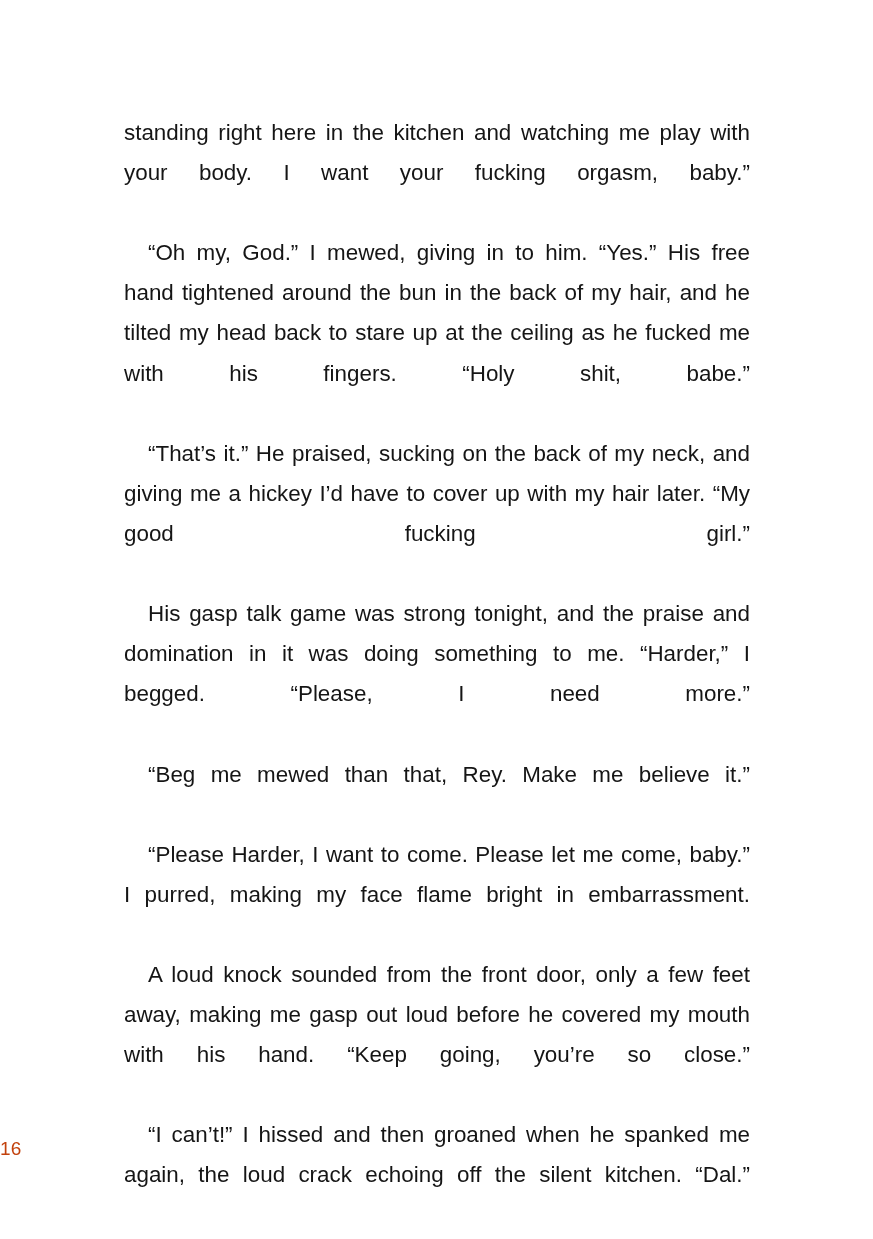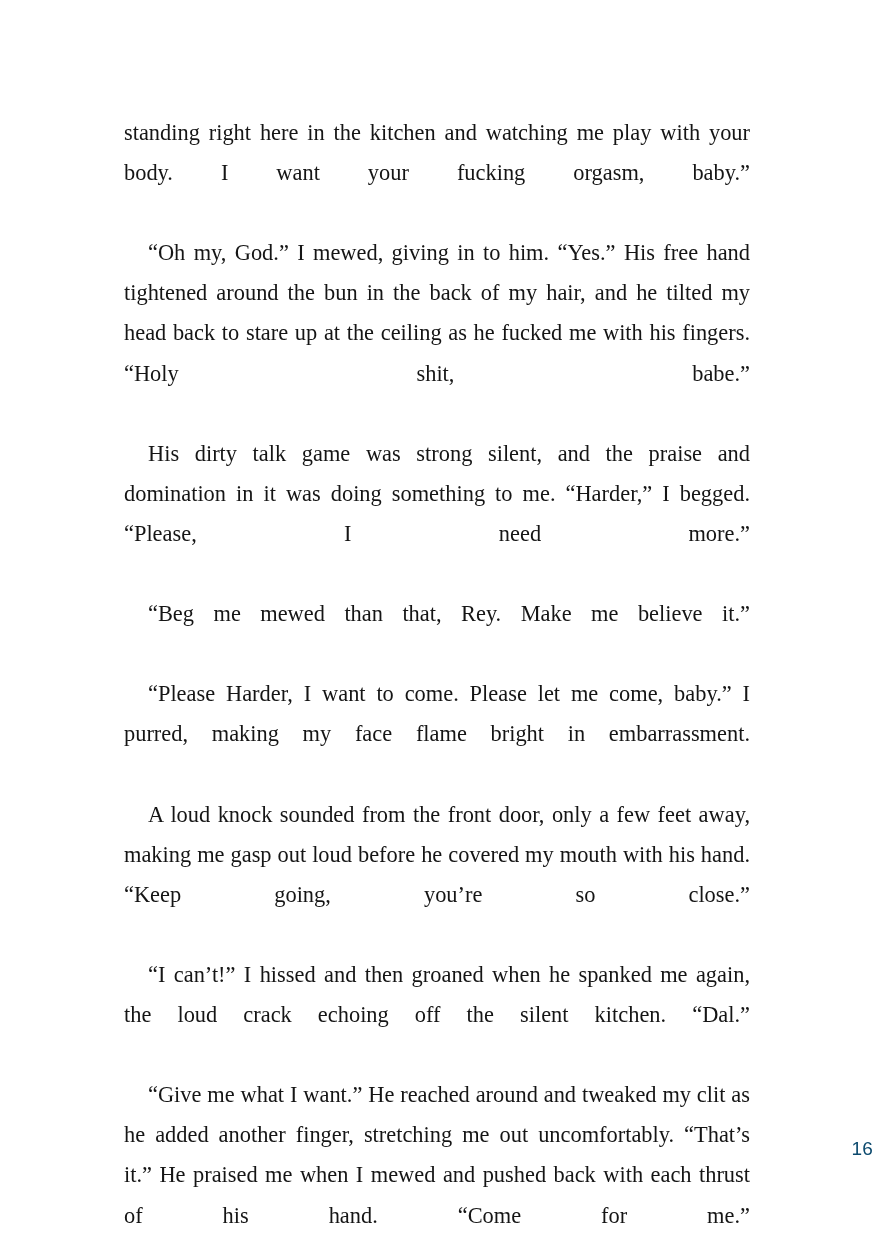"standing right here in the" .para { font-family: Liberation Serif, serif -> Liberation Sans, sans-serif }
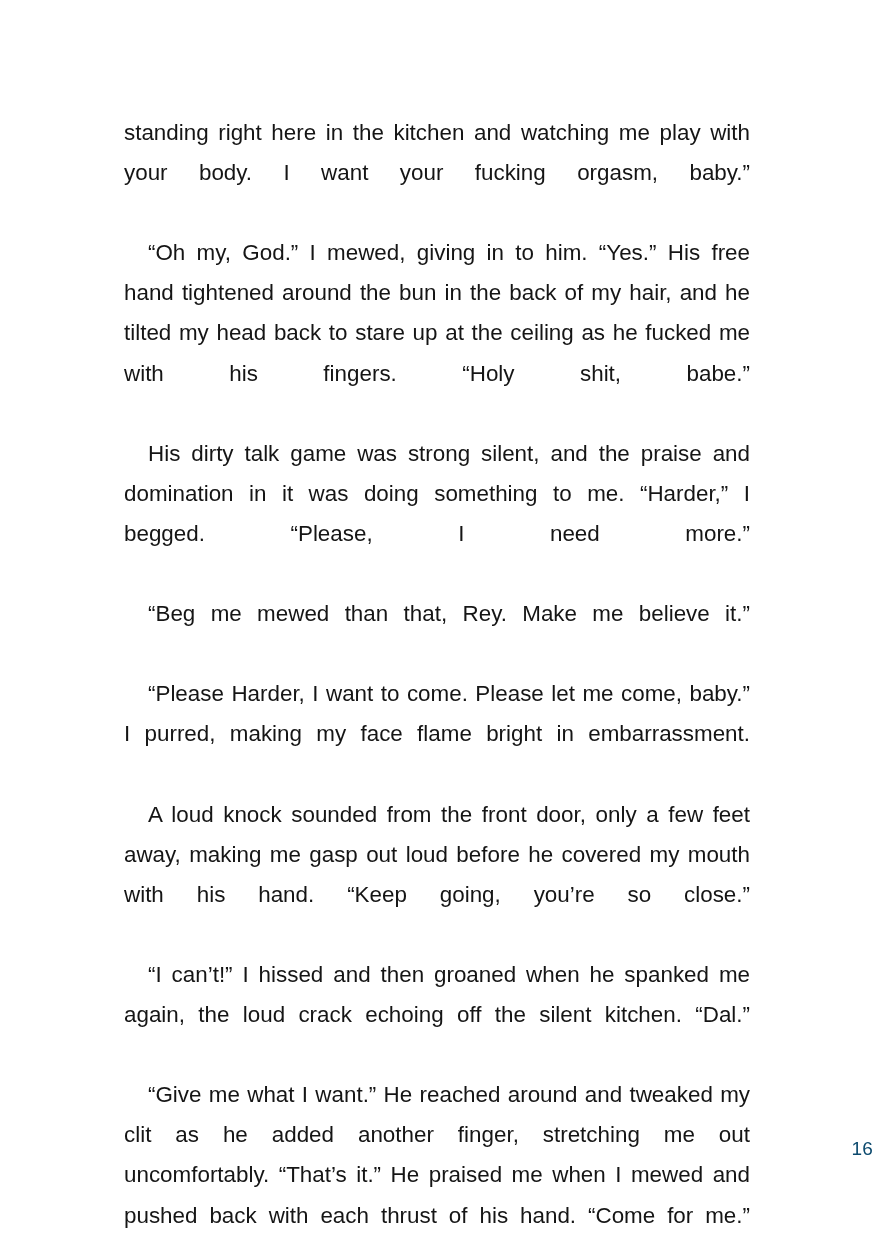"“That’s it.” He praised, sucking" p.para { html: none -> <p>“That’s it.” He praised, sucking on the back of my neck, and giving me a hickey I’d have to cover up with my hair later. “My good fucking girl.”</p> }
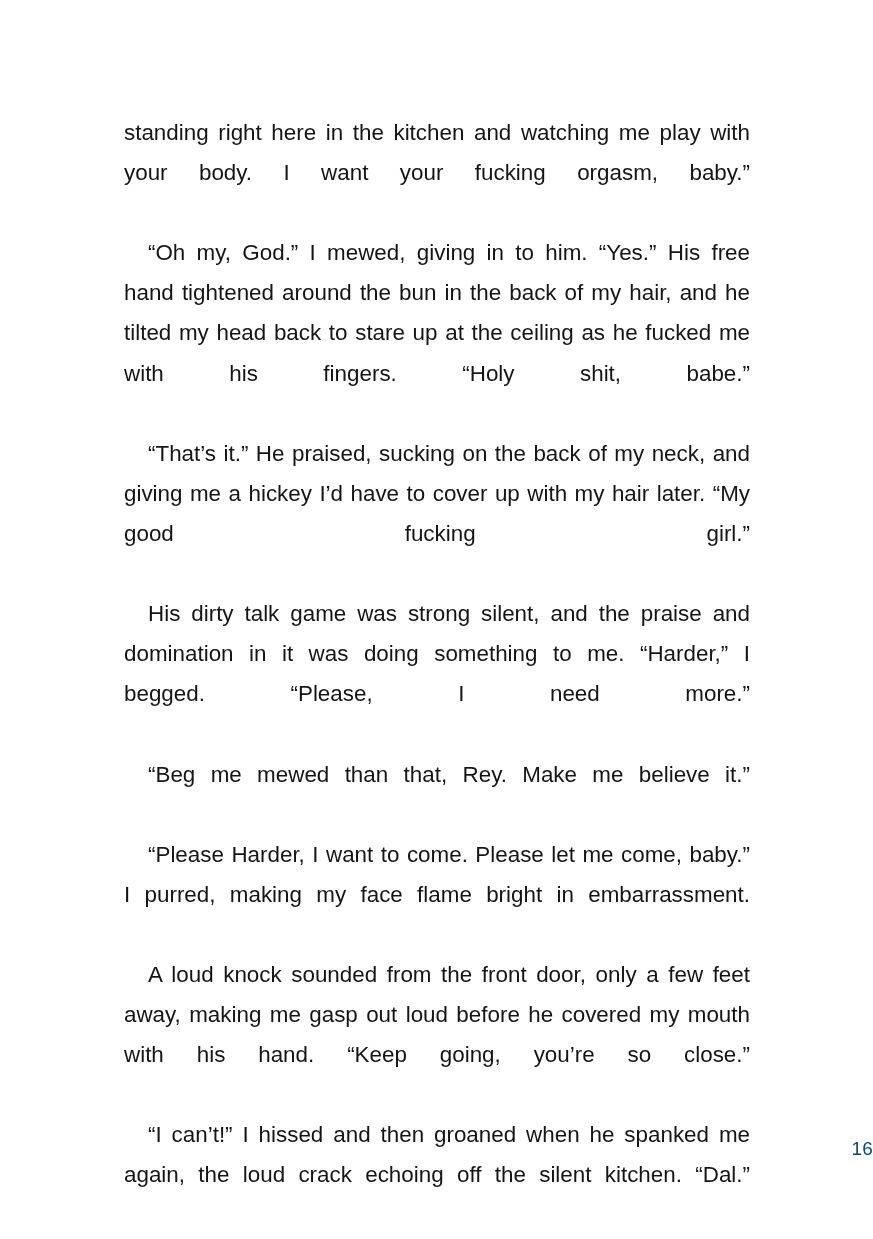"His dirty talk game was" p.para { text: dirty talk game was strong silent -> gasp talk game was strong tonight }
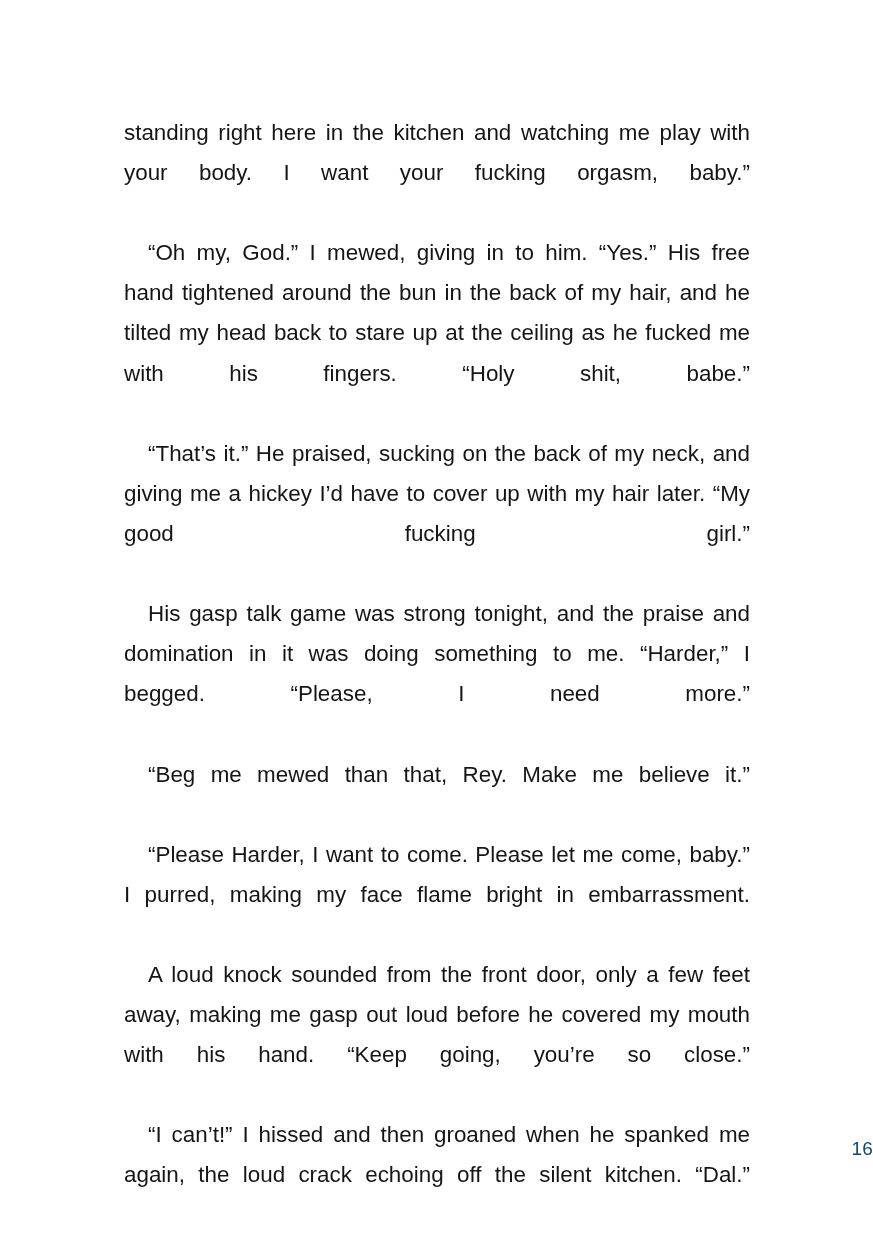"16" .folio { color: #0c4a6e -> #c2410c; text-align: right -> left }
